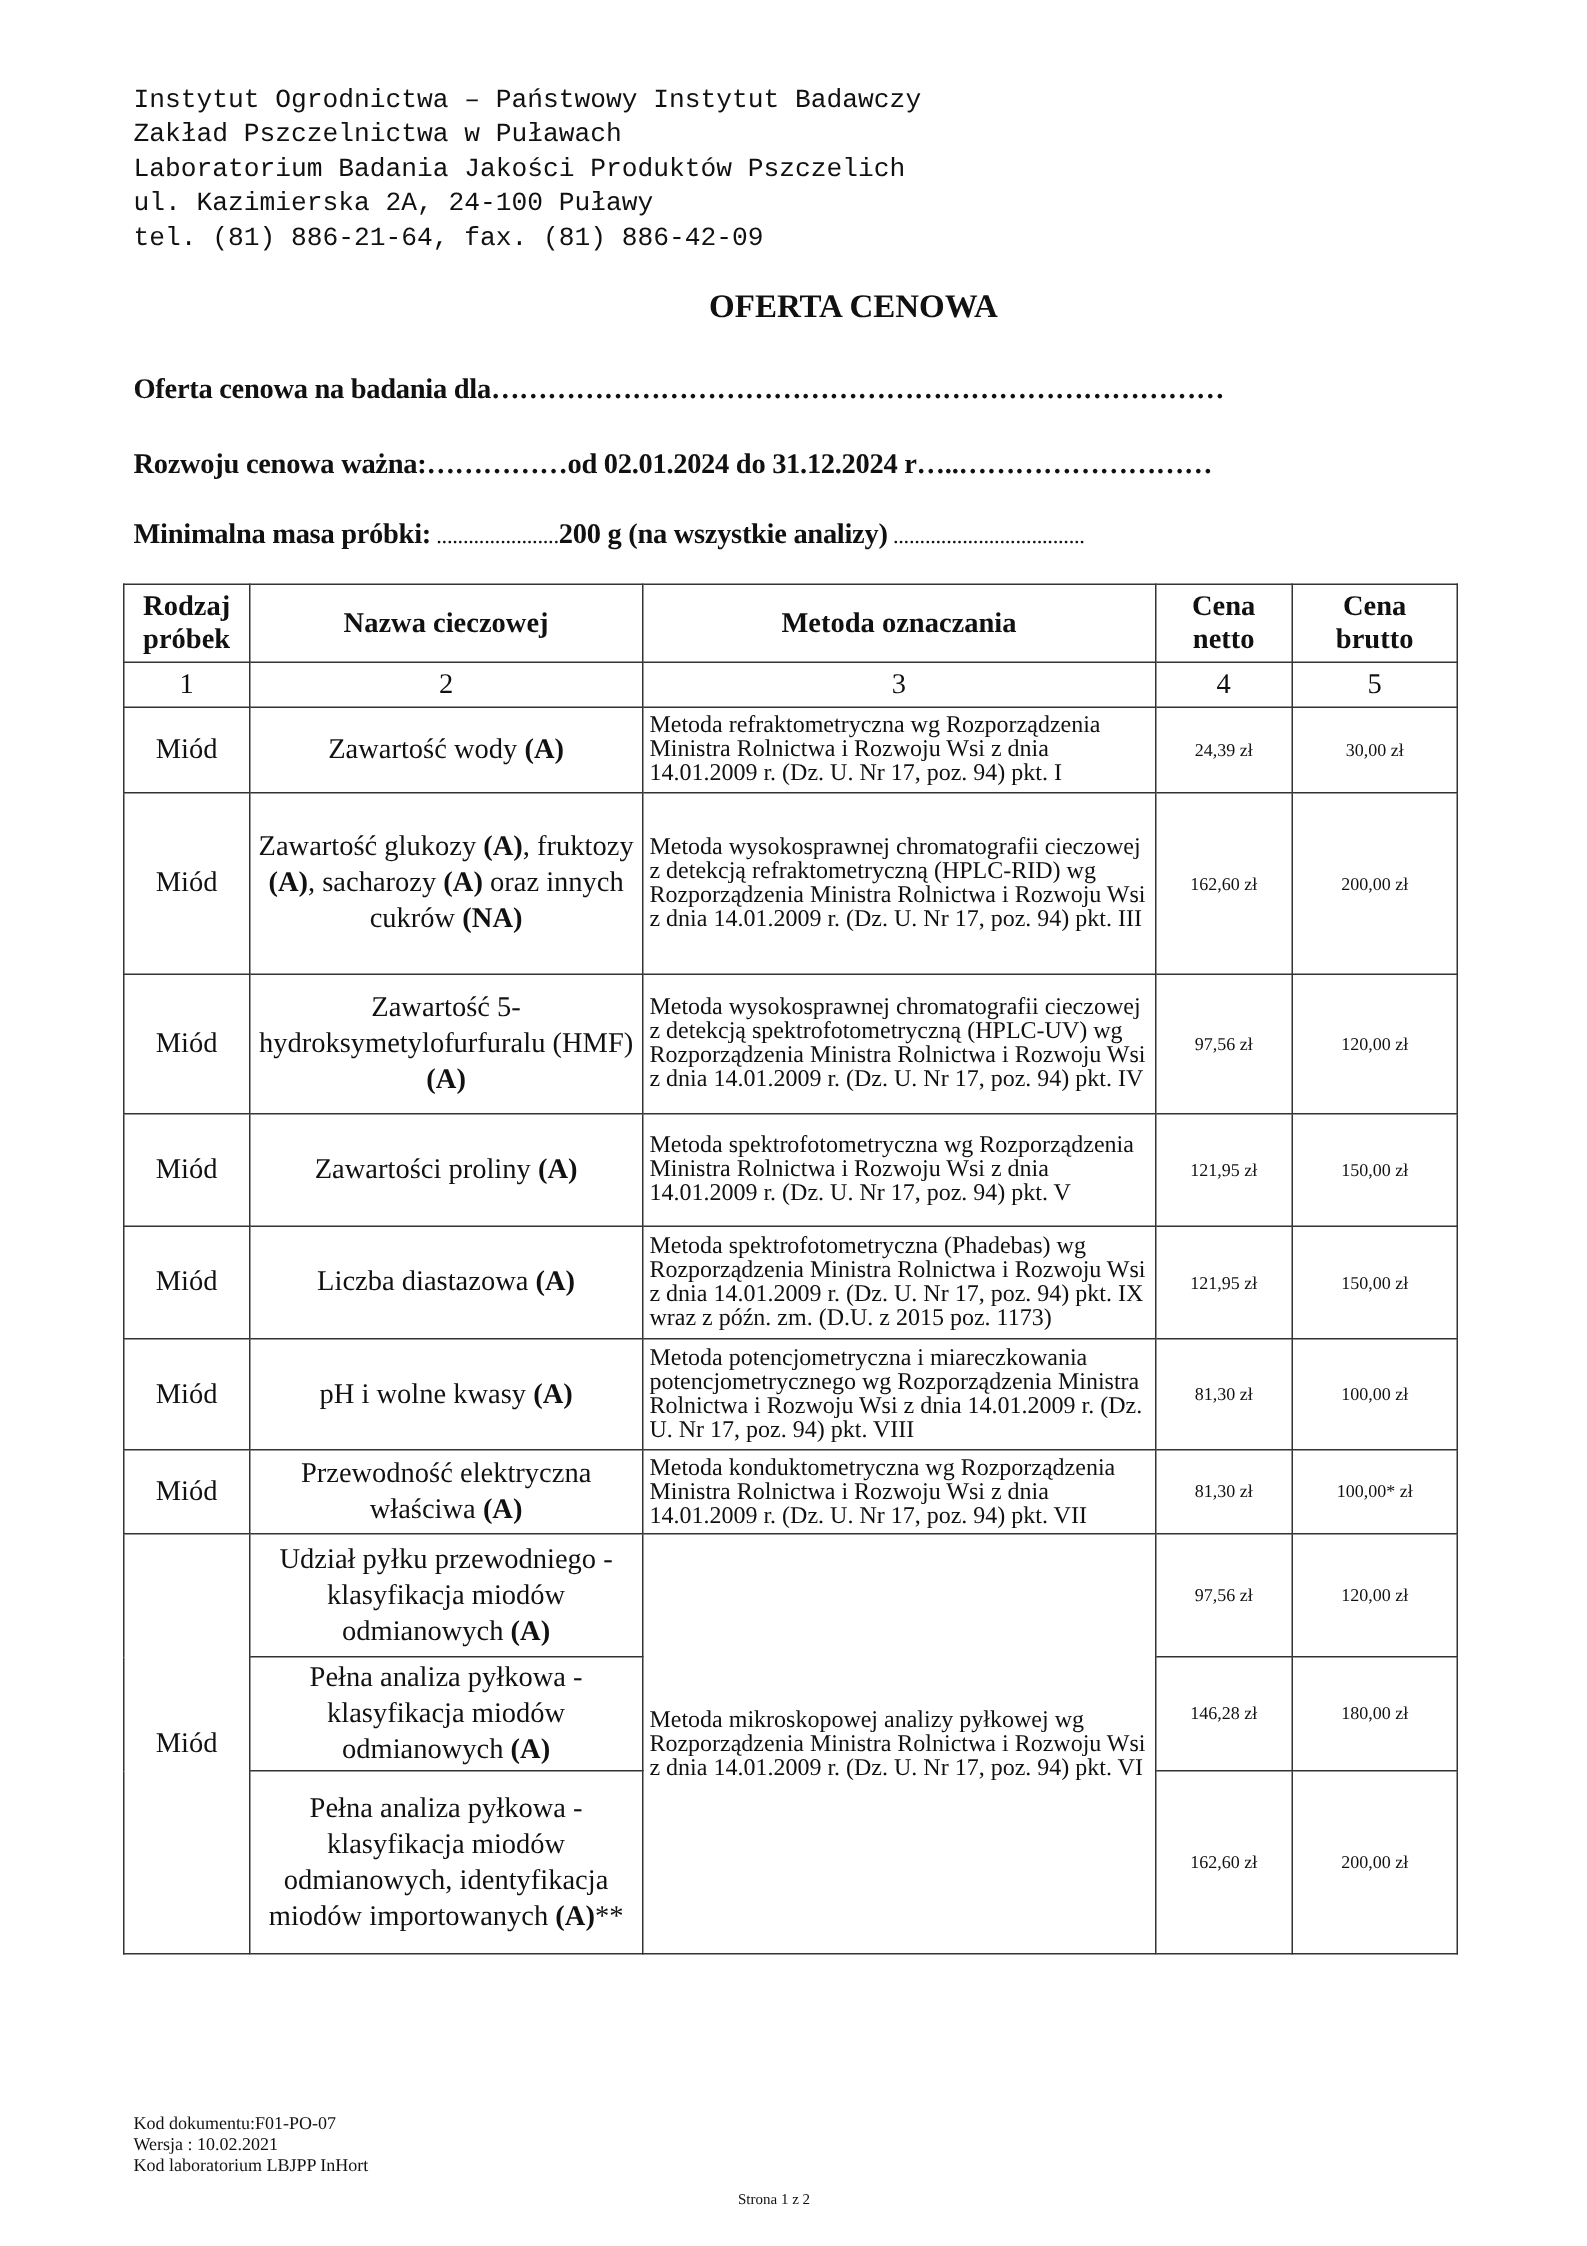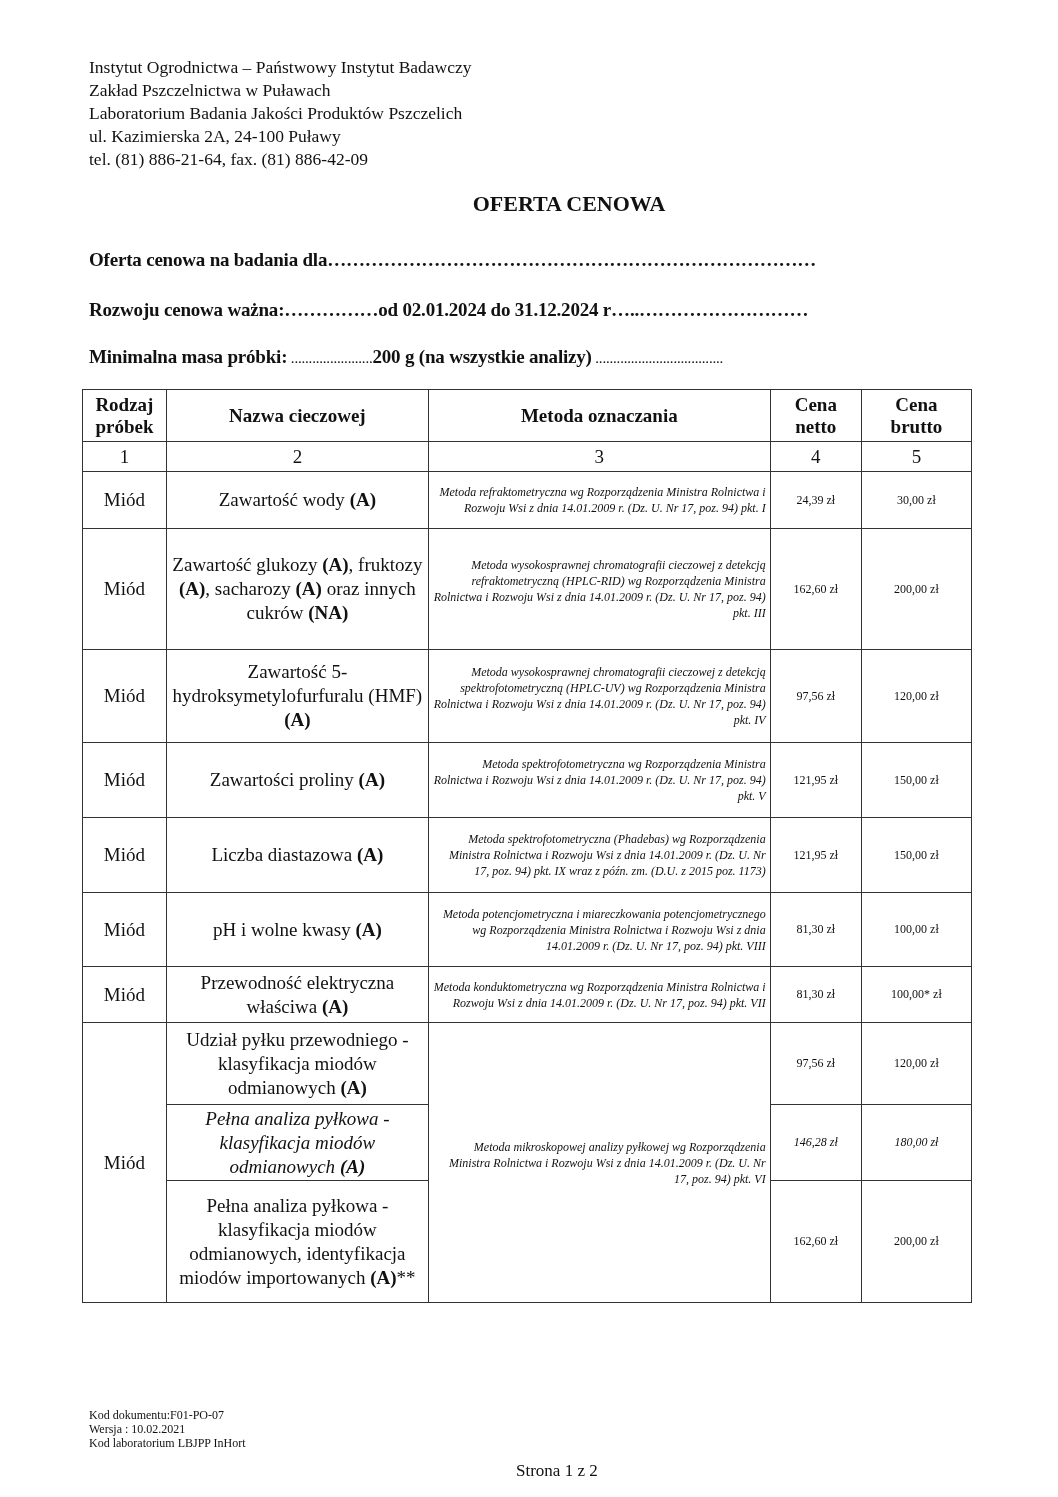"Instytut Ogrodnictwa – Państwowy" .header-lines div { font-family: none -> Liberation Mono, monospace }
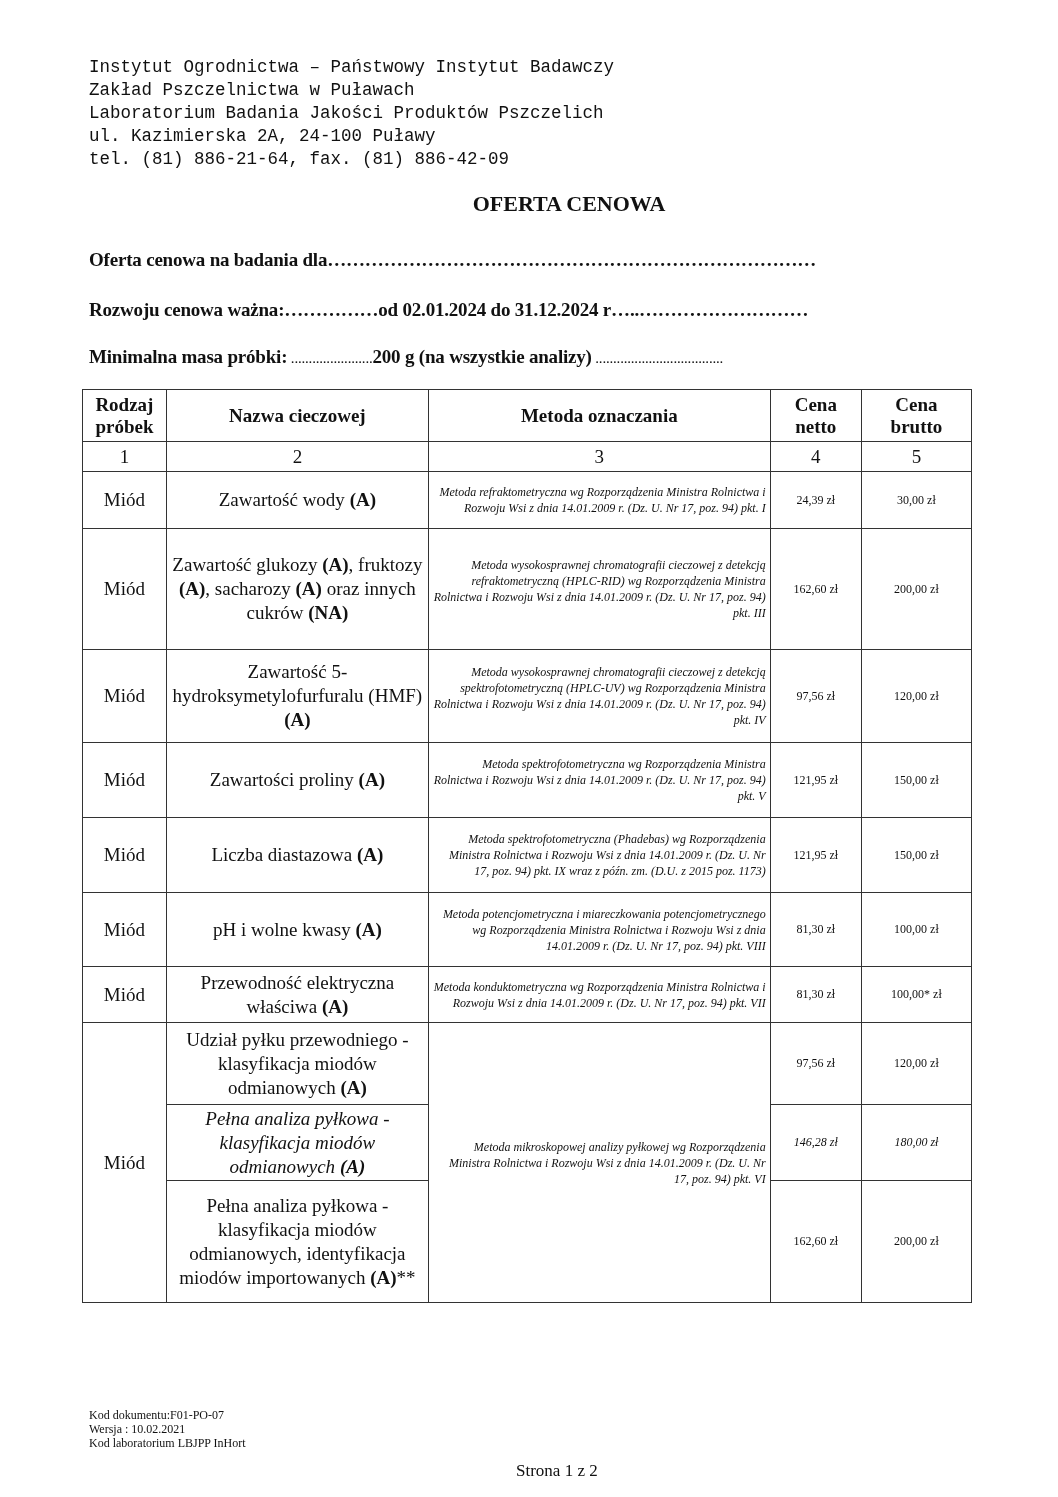"Metoda refraktometryczna wg" .method { font-size: 12px -> 16px; font-style: italic -> none; text-align: right -> left }
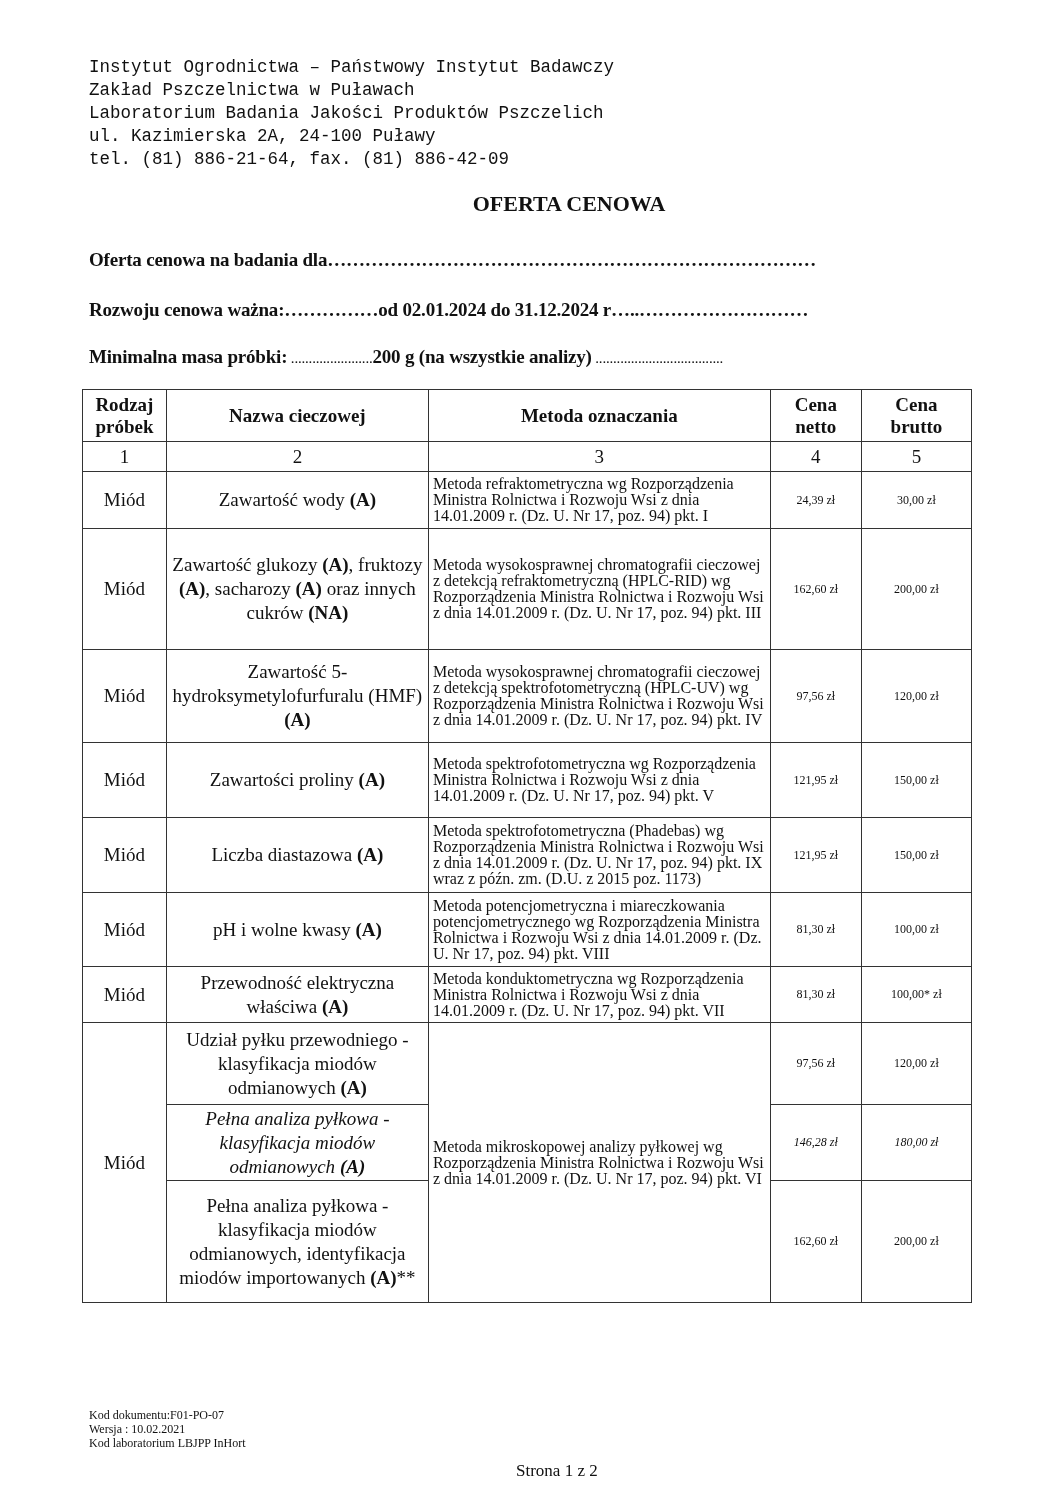"Pełna analiza pyłkowa - klasyfikacja miodów odmianowych" tr { font-style: italic -> none }
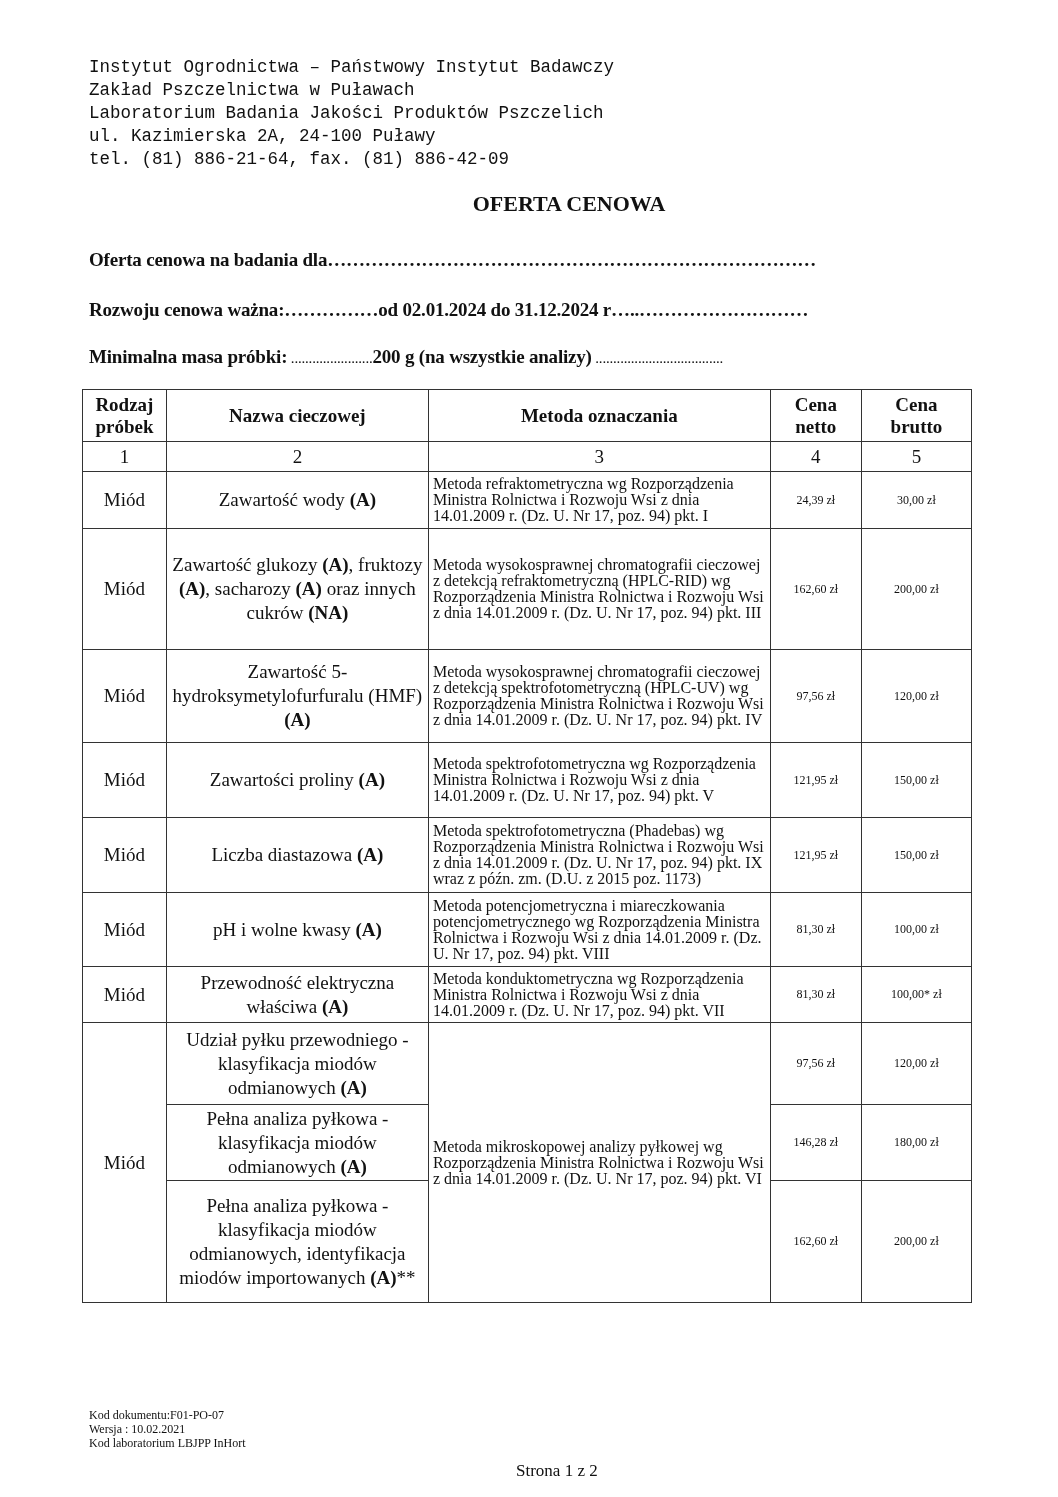"Strona 1 z 2" .page-num { font-size: 17px -> 10px; left: 516px -> 492px }
